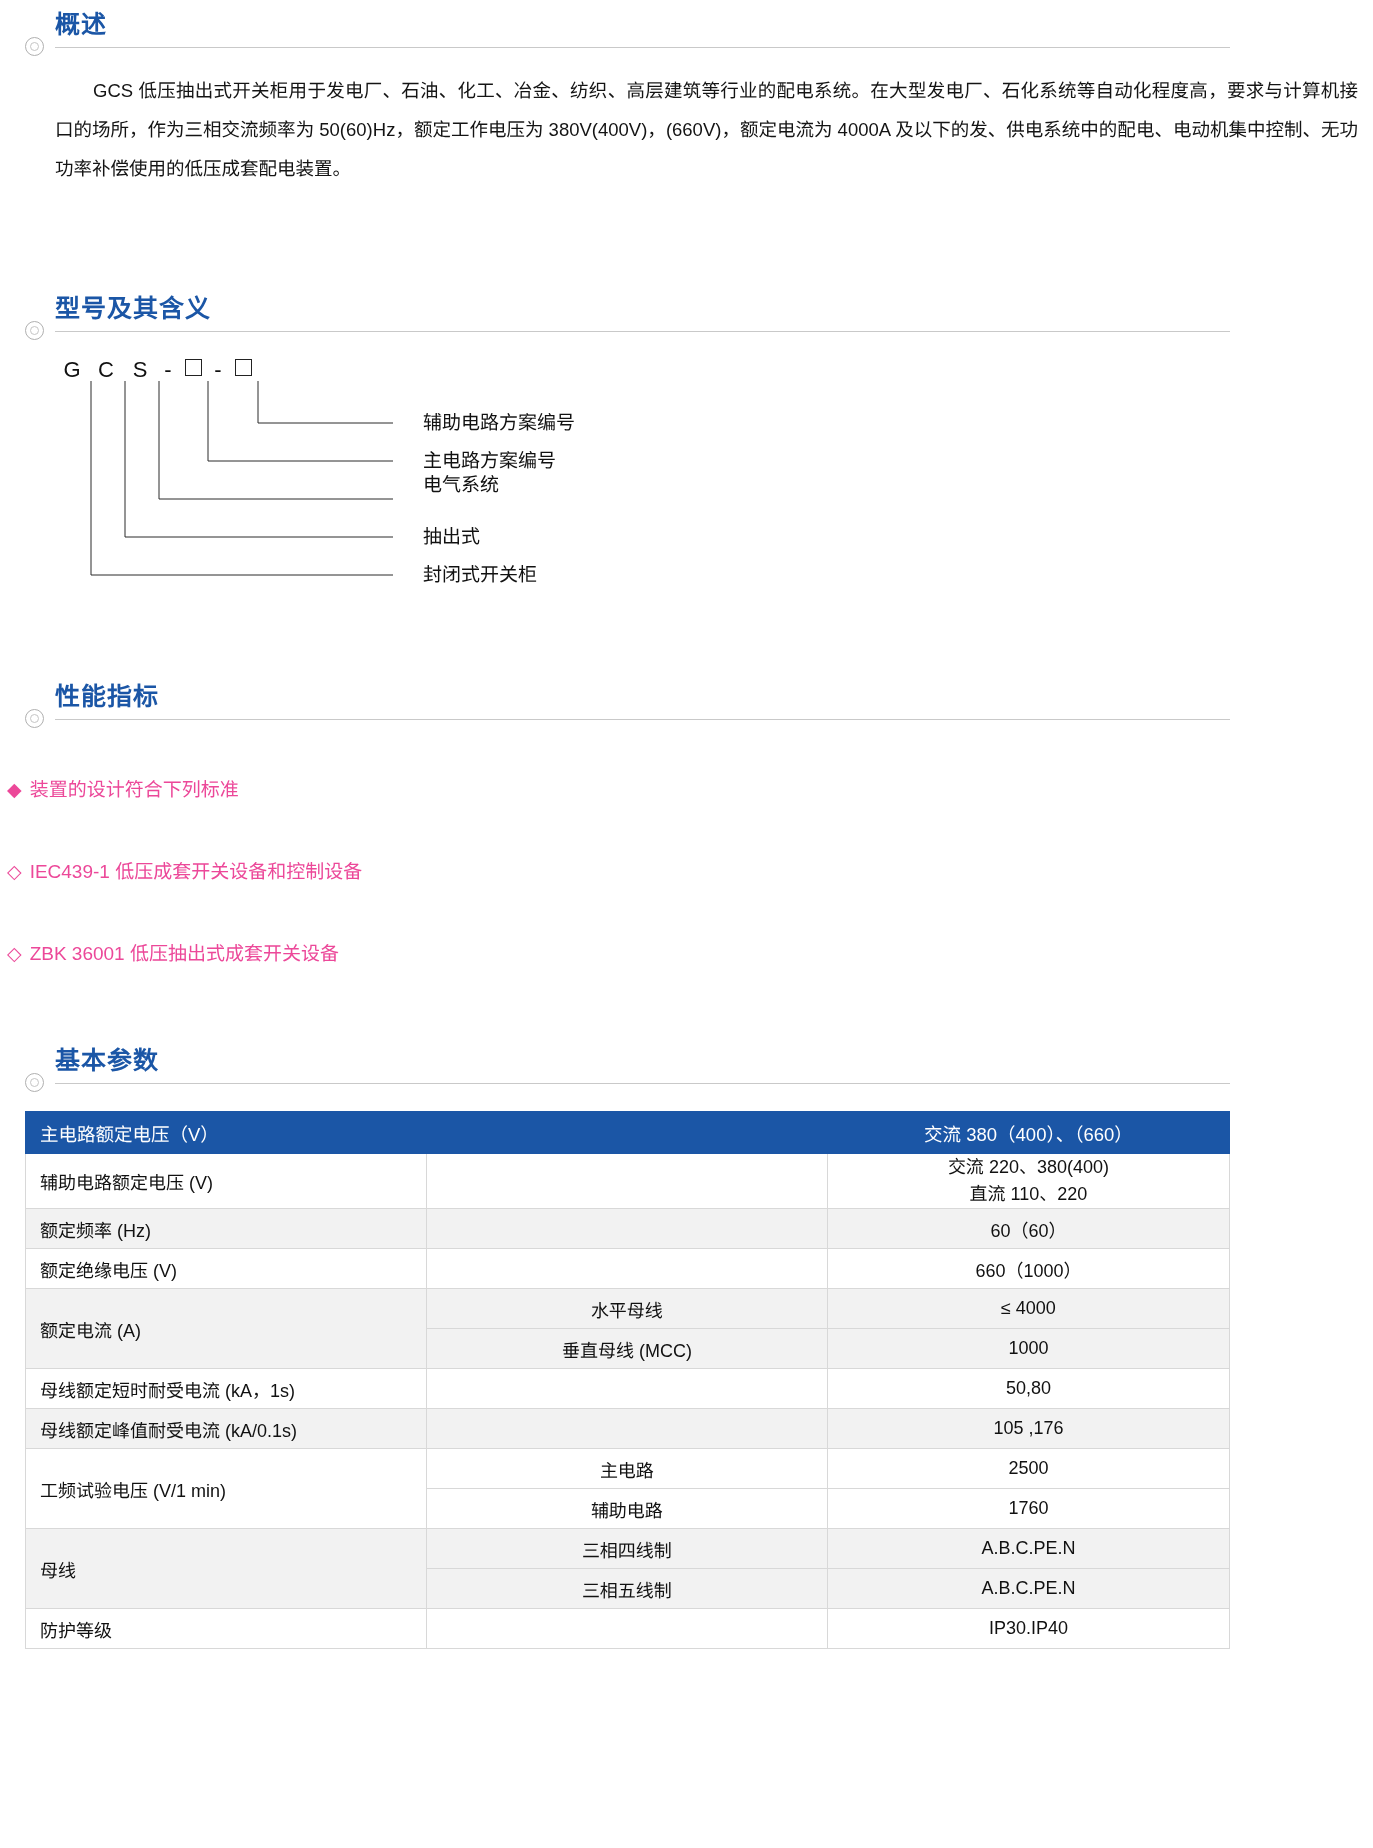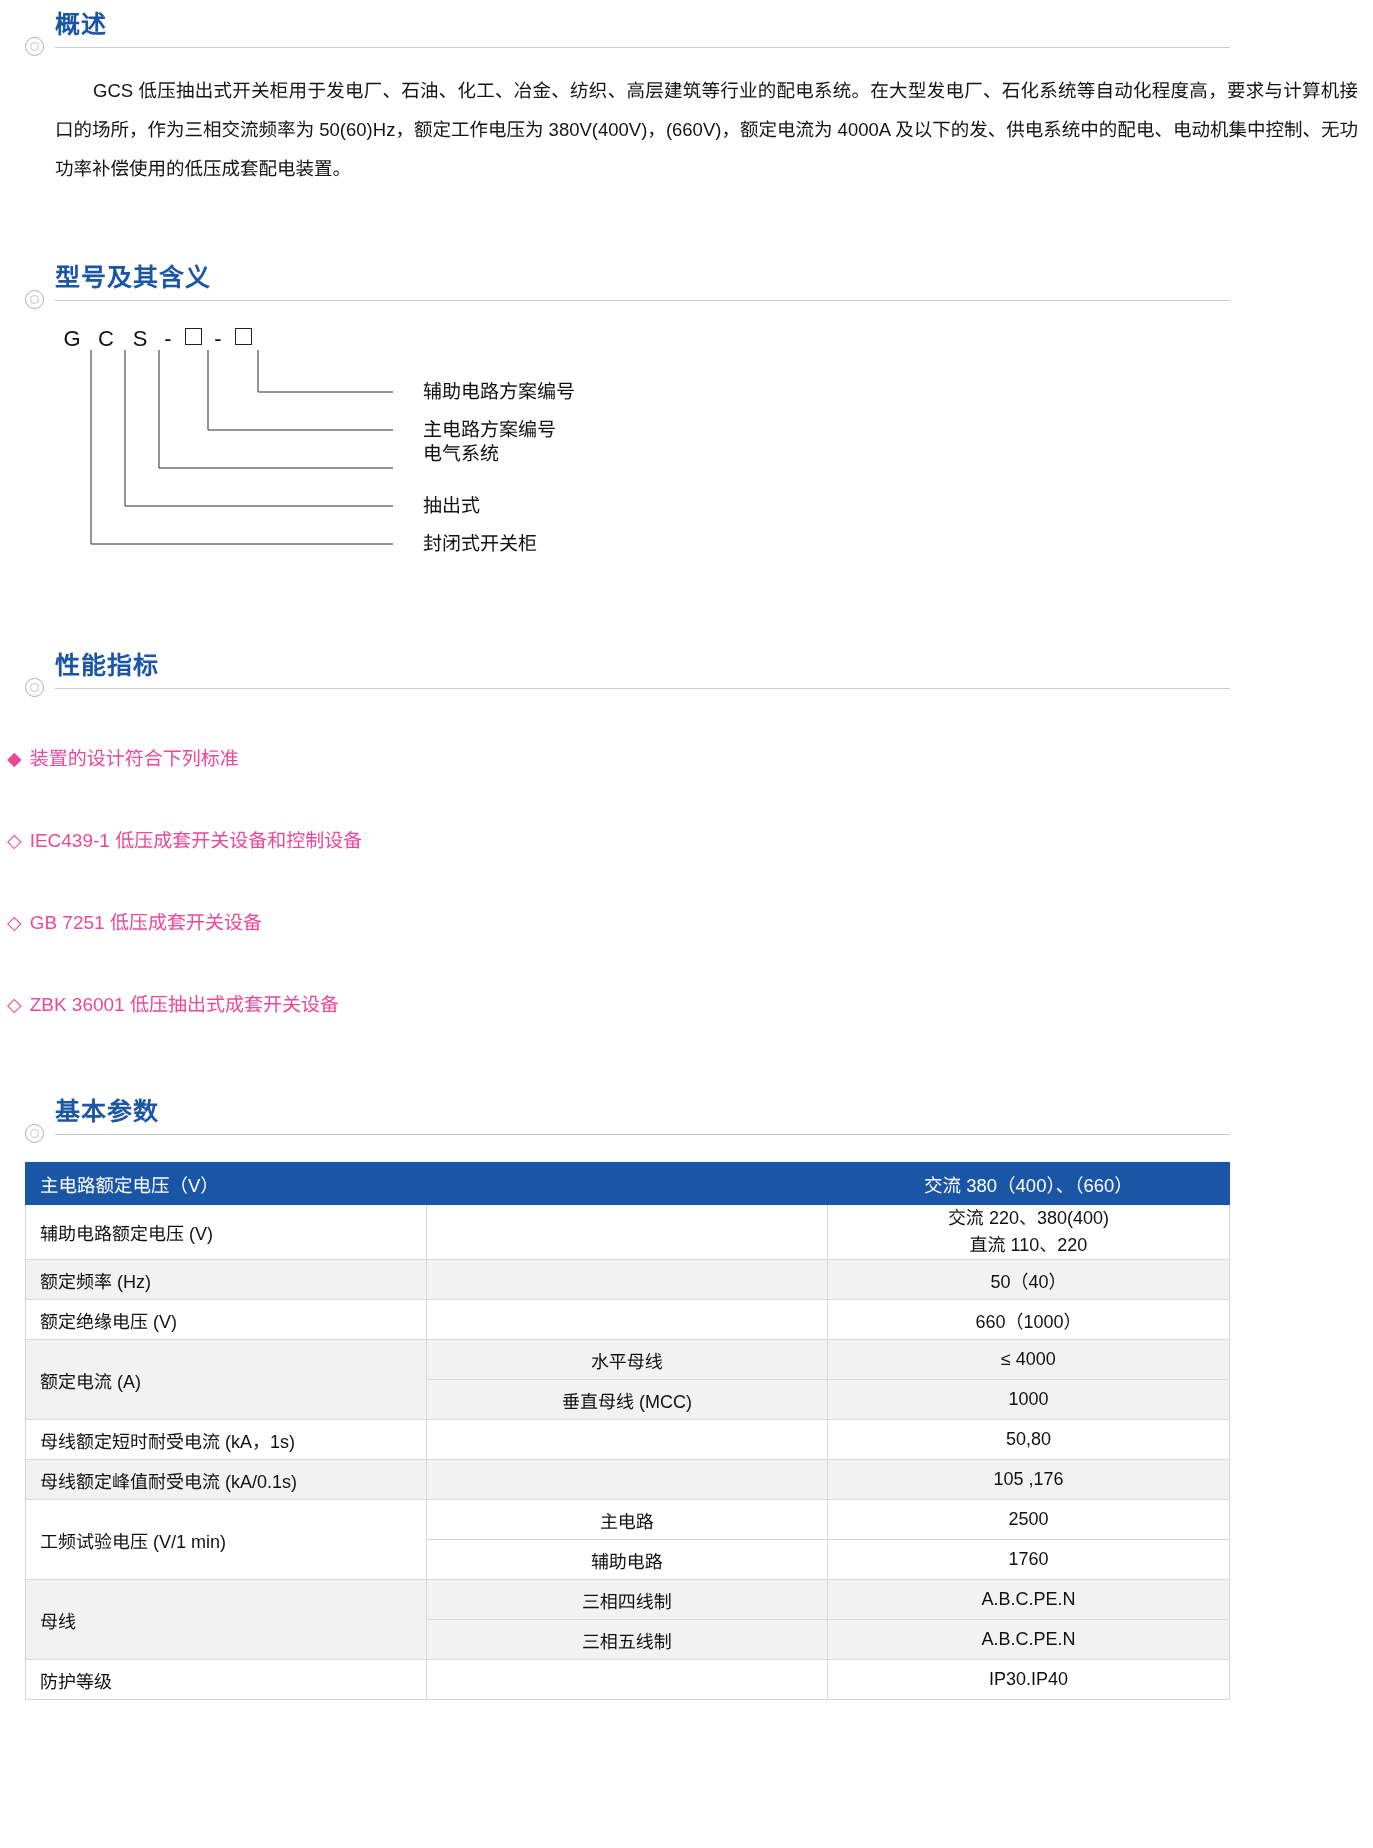"型号及其含义" div.section { margin-top: 72px -> 103px }
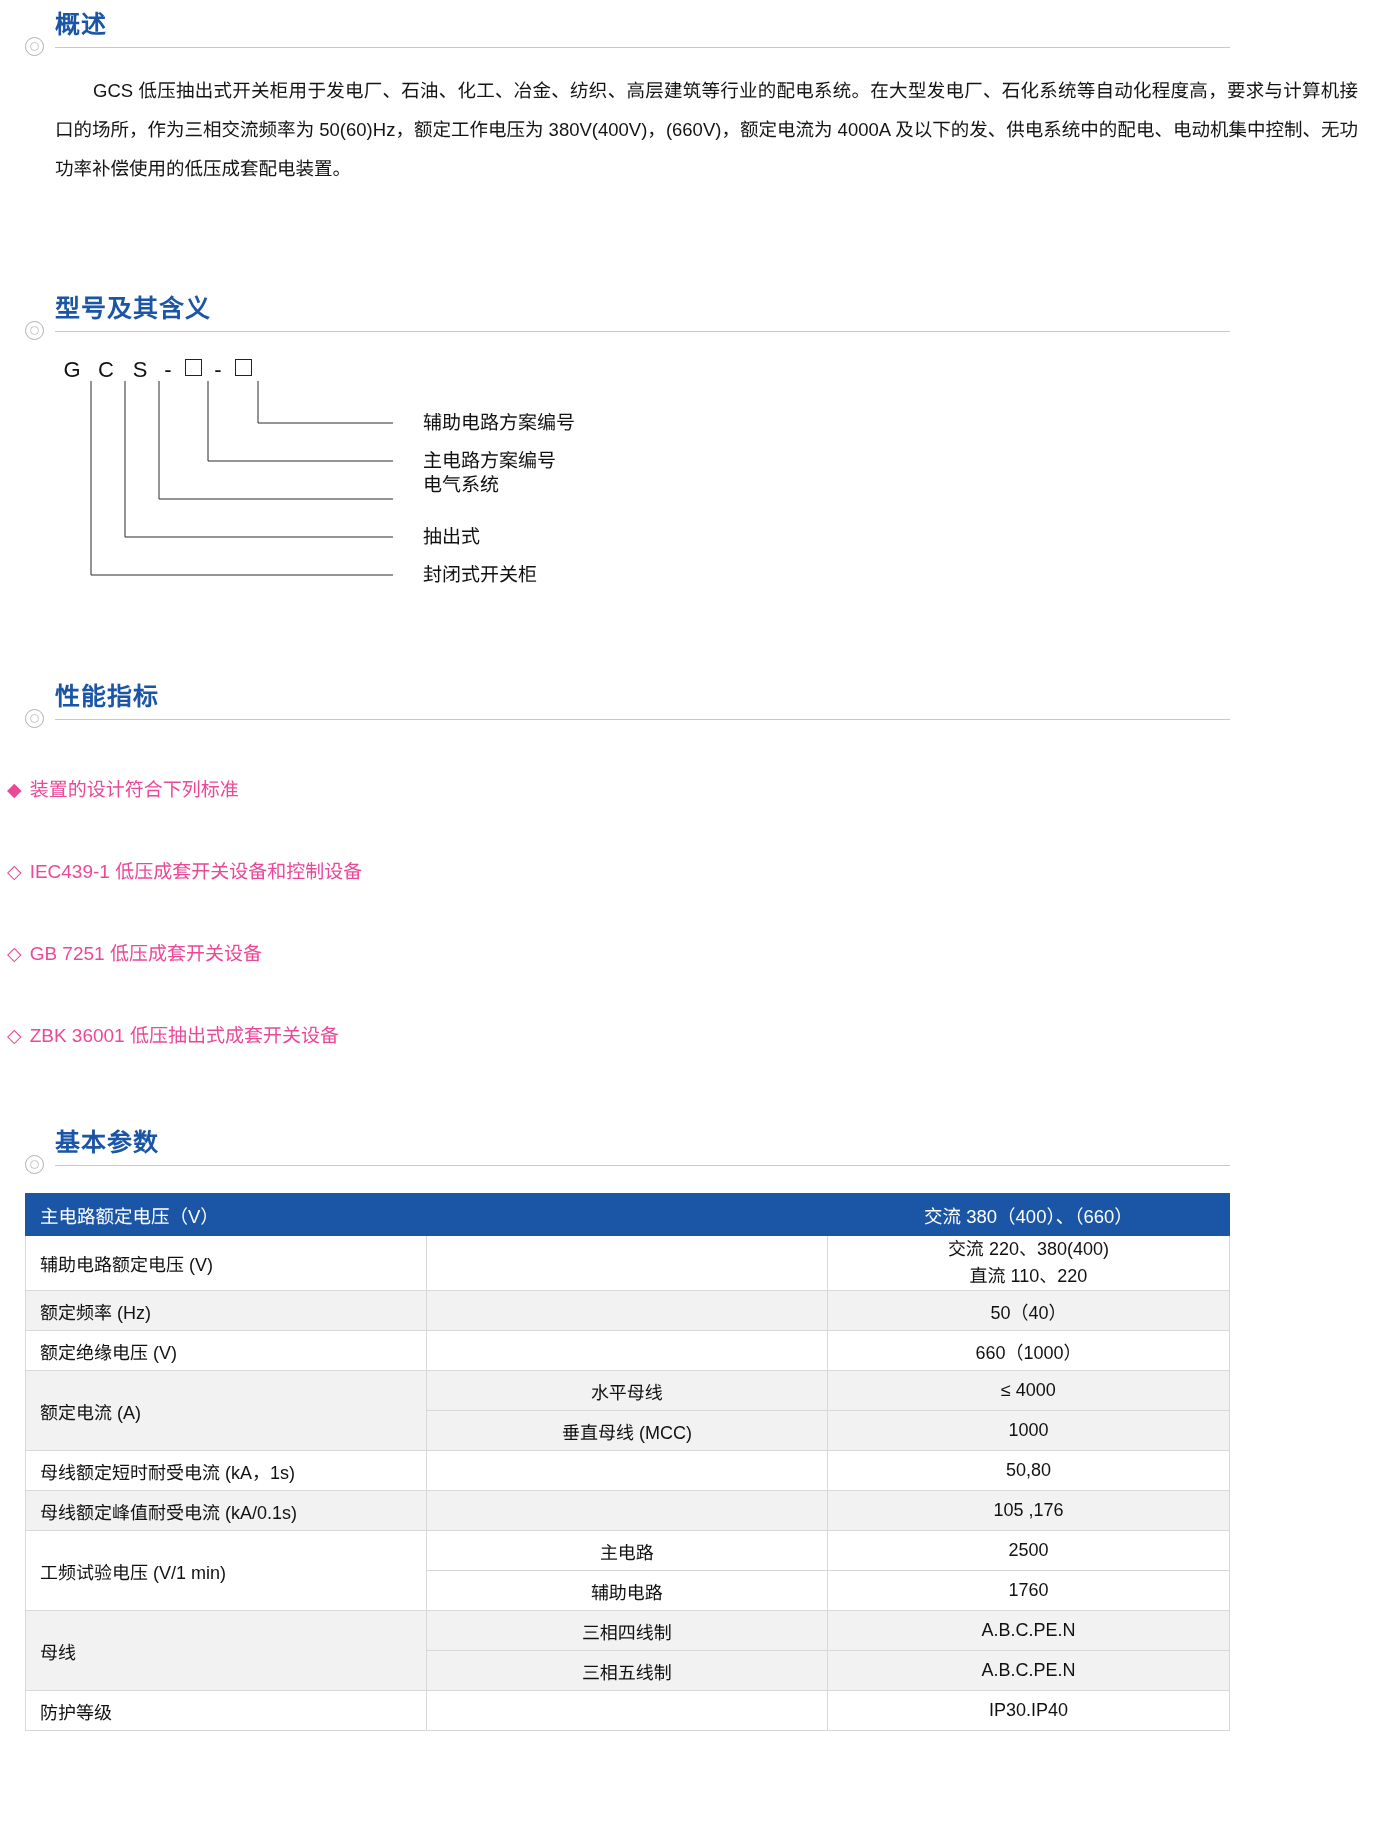"◇ GB 7251 低压成套开关设备" div.perf-item { html: <div> <span>◇</span><span>GB 7251 低压成套开关设备</span> </div> -> none }
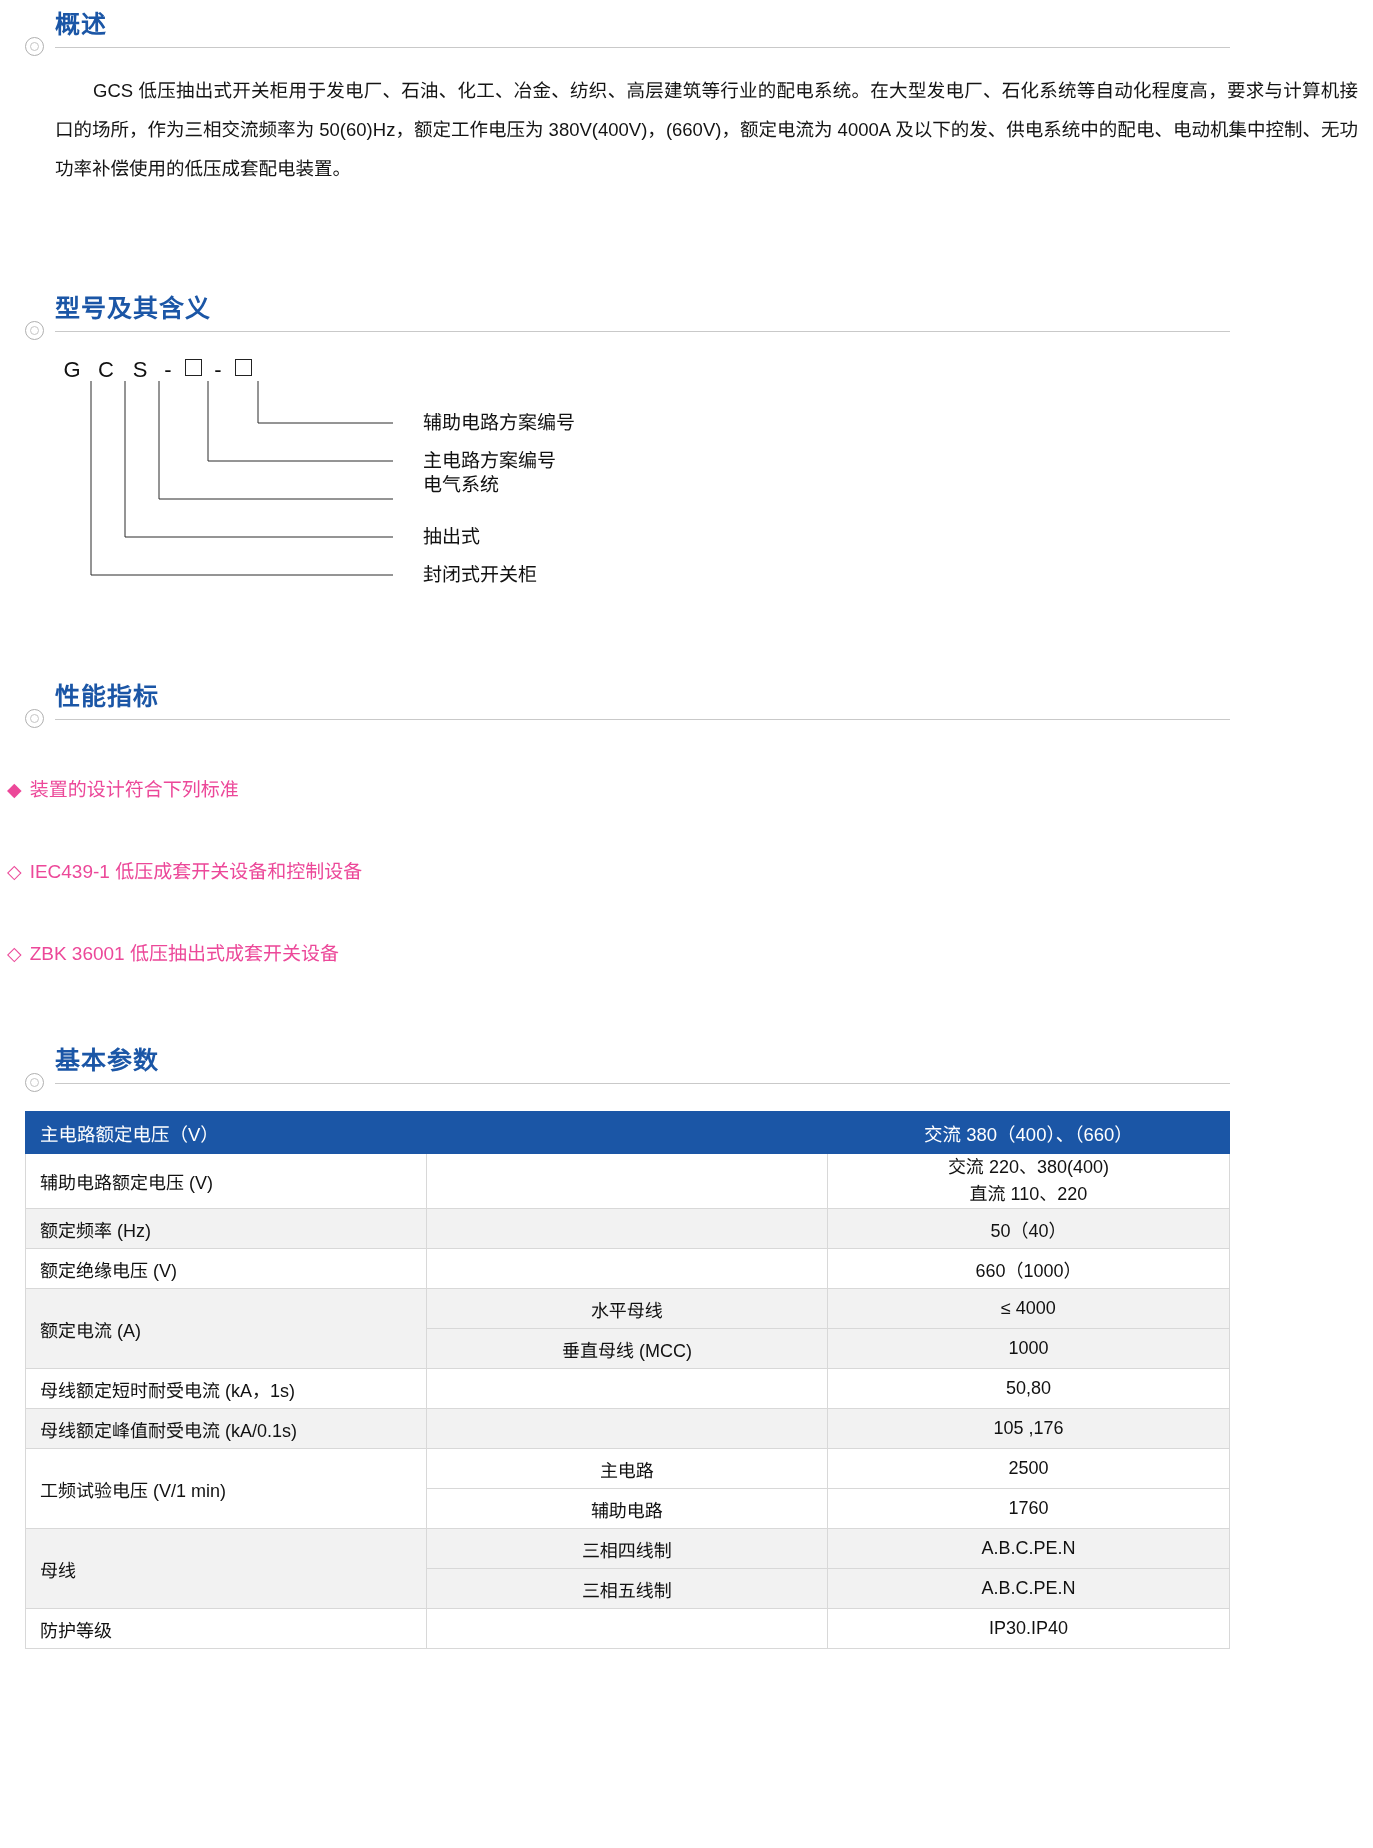"50（40）" td.center { text: 50（40 -> 60（60 }
